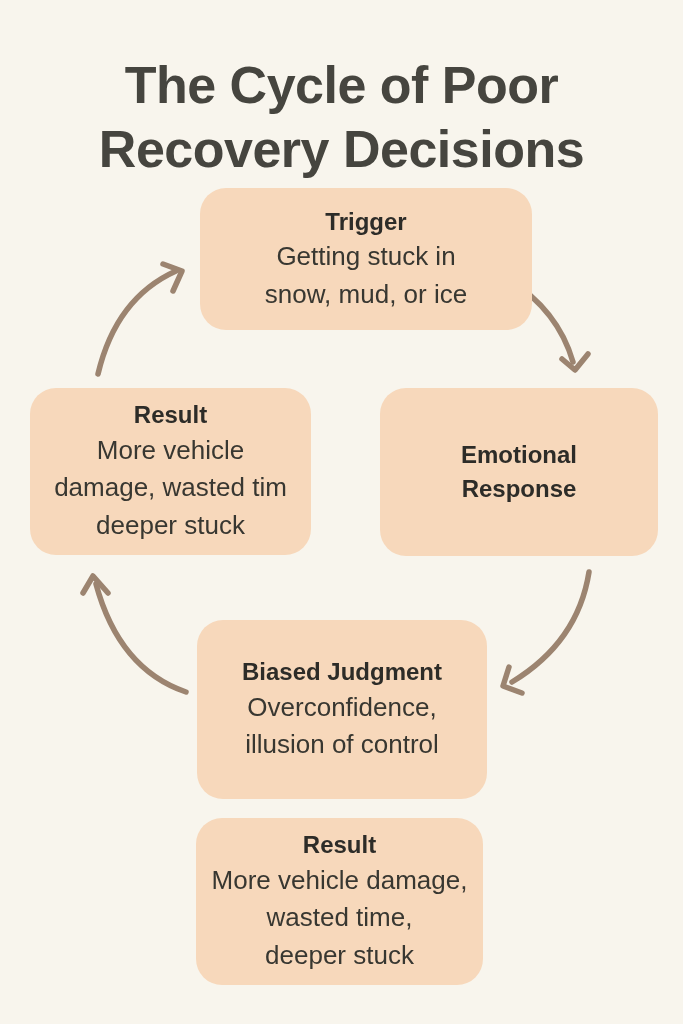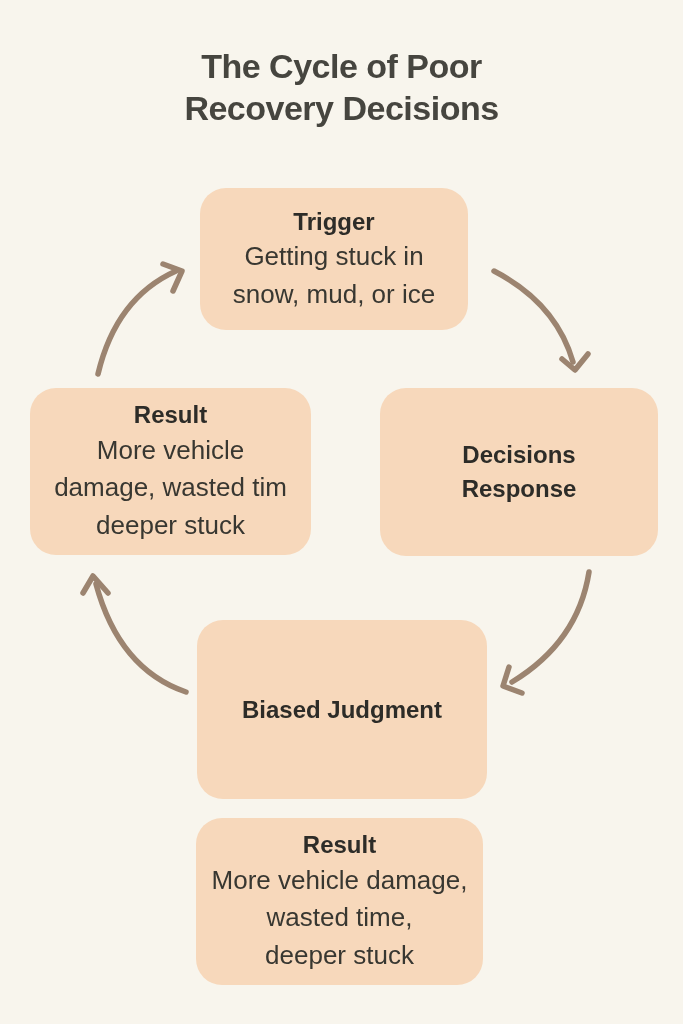"The Cycle of Poor" .title { font-size: 34px -> 52px; margin: 4px -> 12px }
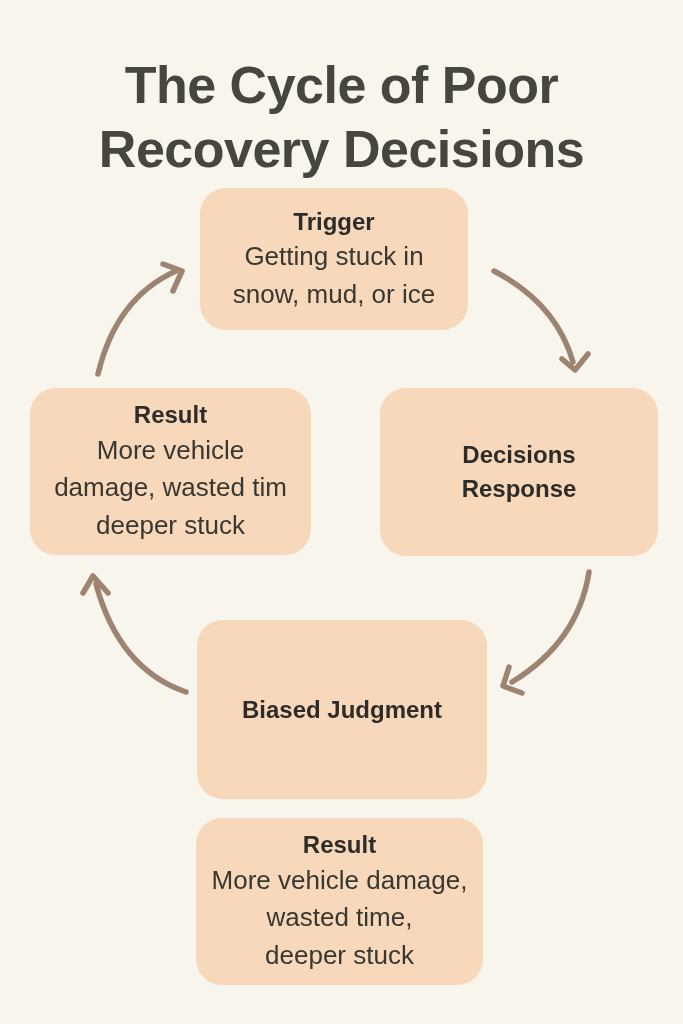"Trigger" .node-trigger { width: 268px -> 332px }
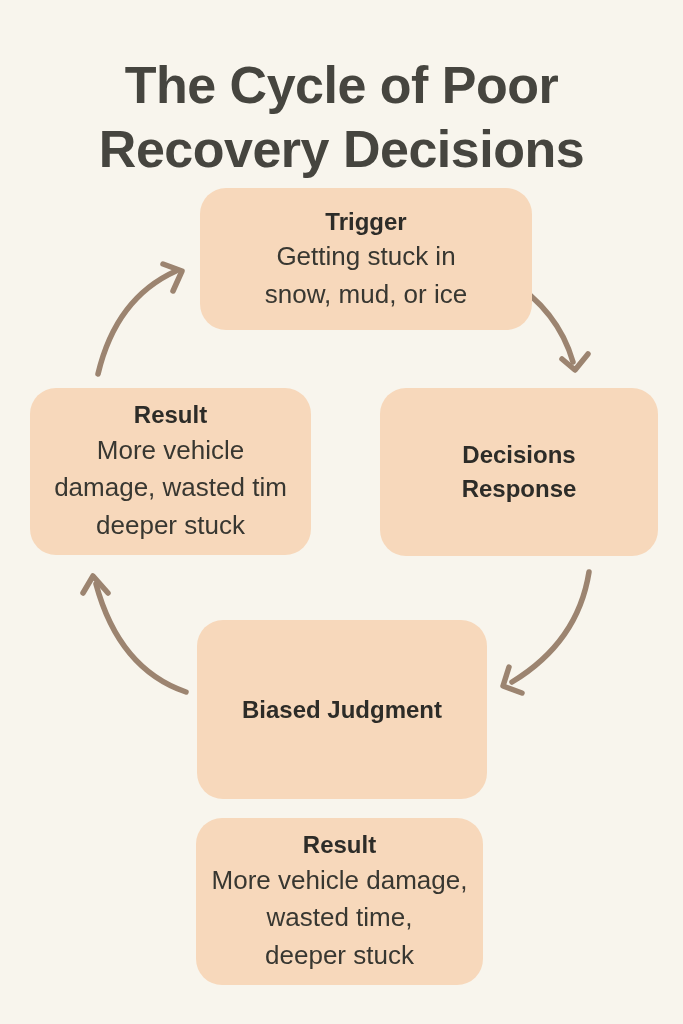"Decisions" div.node-heading { text: Decisions -> Emotional }
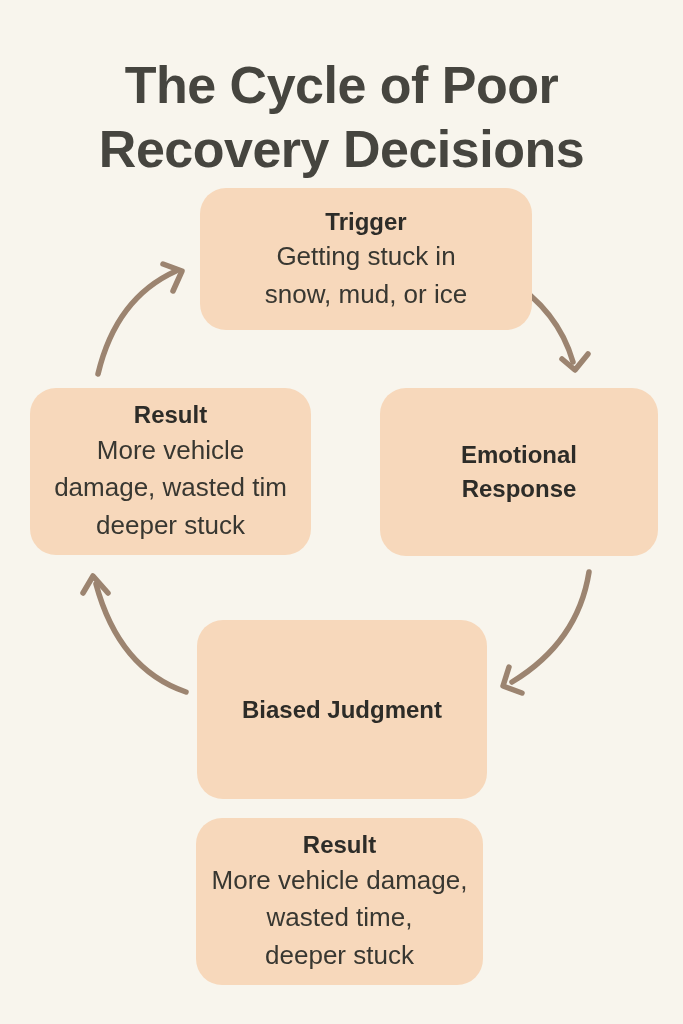"Overconfidence," div.node-body { html: none -> <div>Overconfidence, illusion of control</div> }
